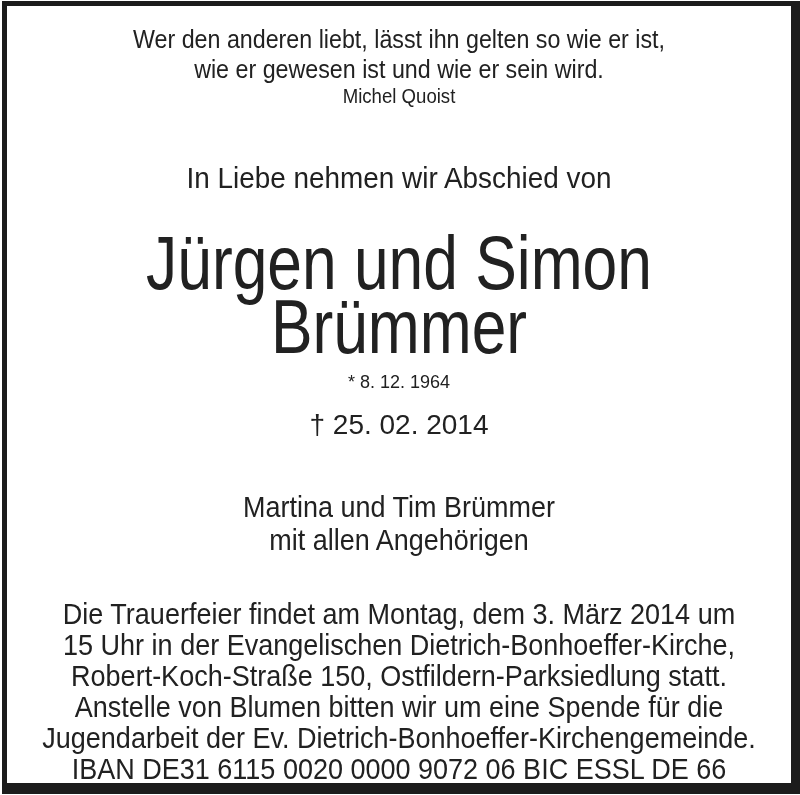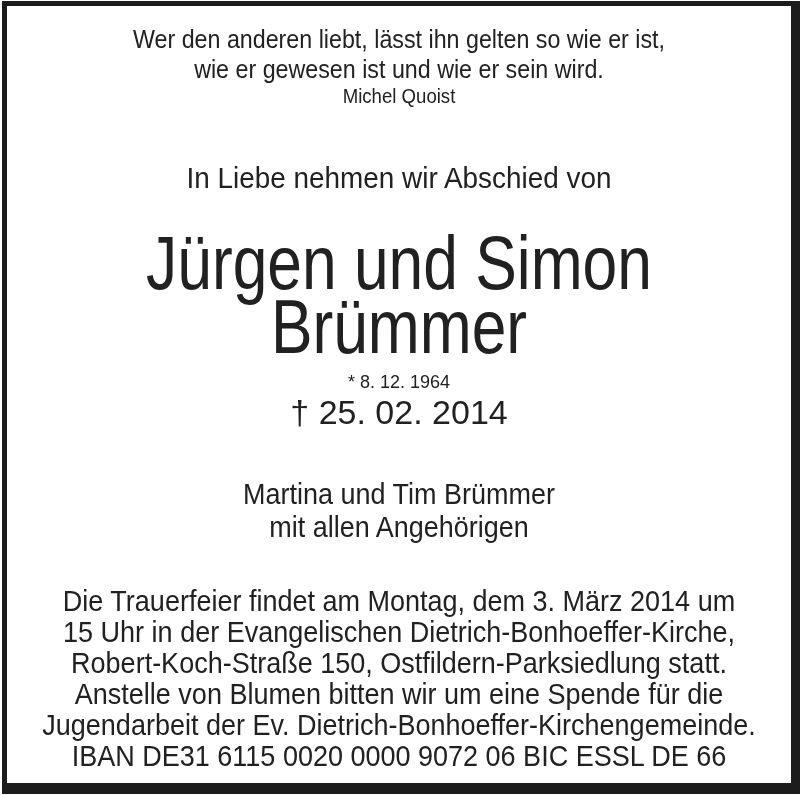"† 25. 02. 2014" .death-line { font-size: 34px -> 28px; margin-top: 0 -> 13px }
